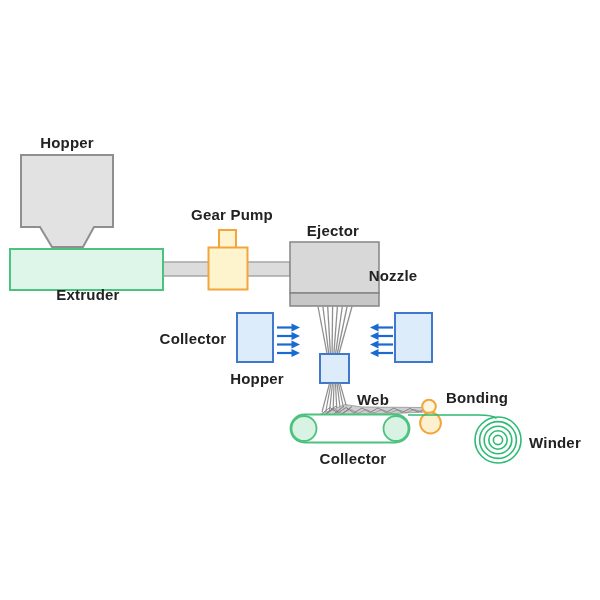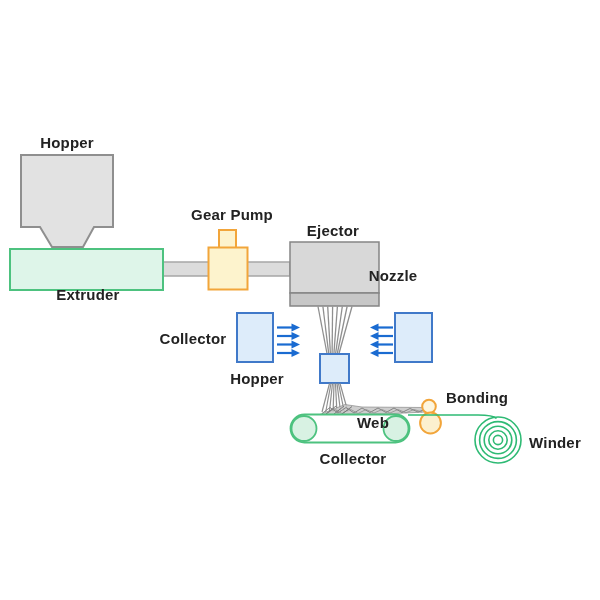"Web" #lbl-web { top: 422px -> 399px }
